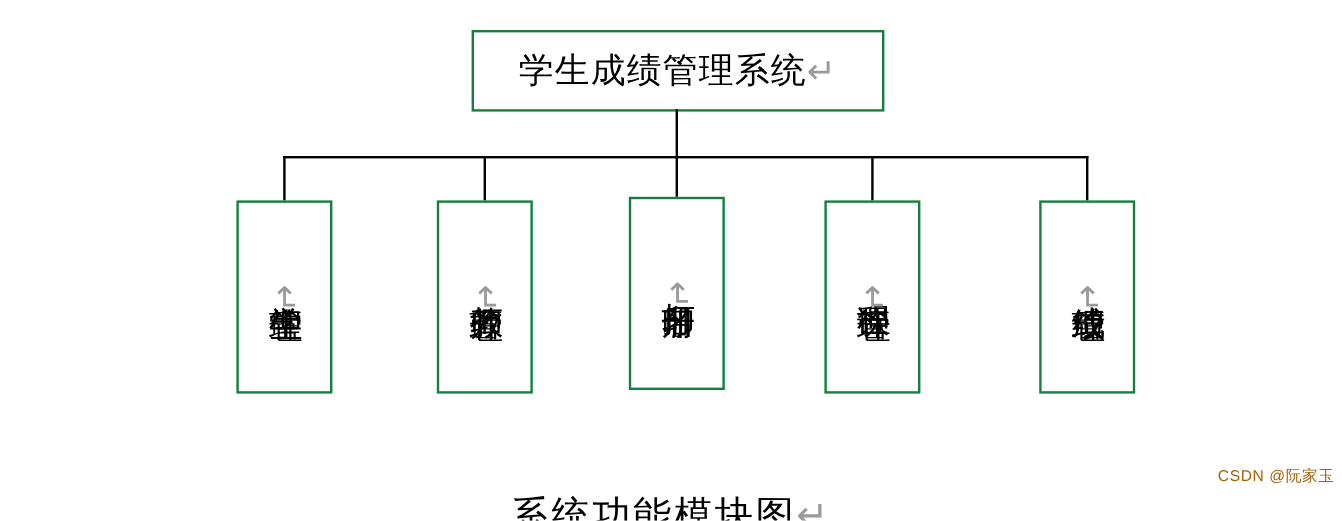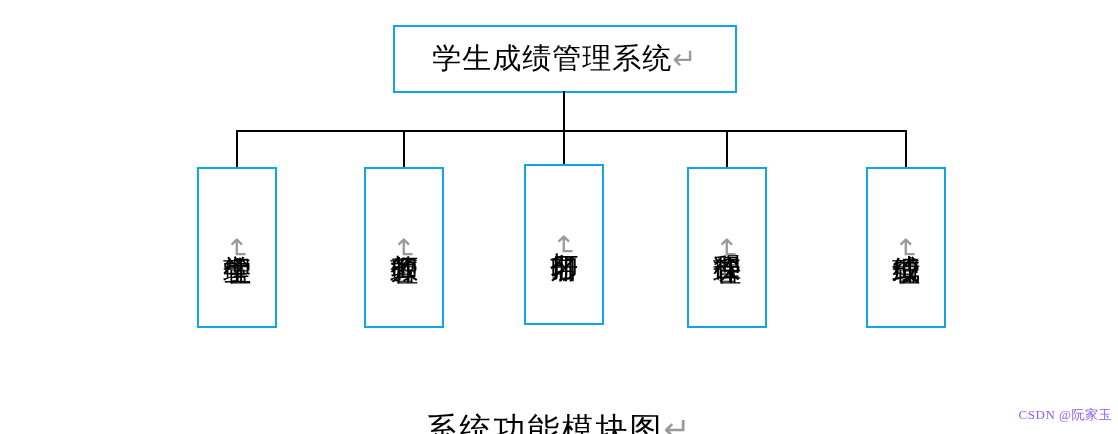"学生成绩管理系统" .node { border: 2px solid #0ea5e9 -> 2px solid #15803d }
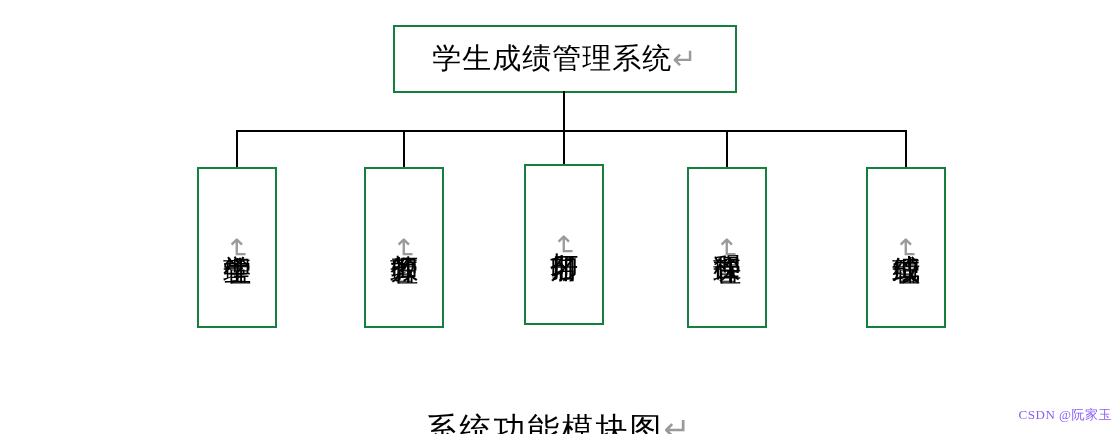"CSDN @阮家玉" .watermark { color: #8b5cf6 -> #a16207; font-family: Liberation Serif, serif -> Liberation Sans, sans-serif; top: 406px -> 388px }
